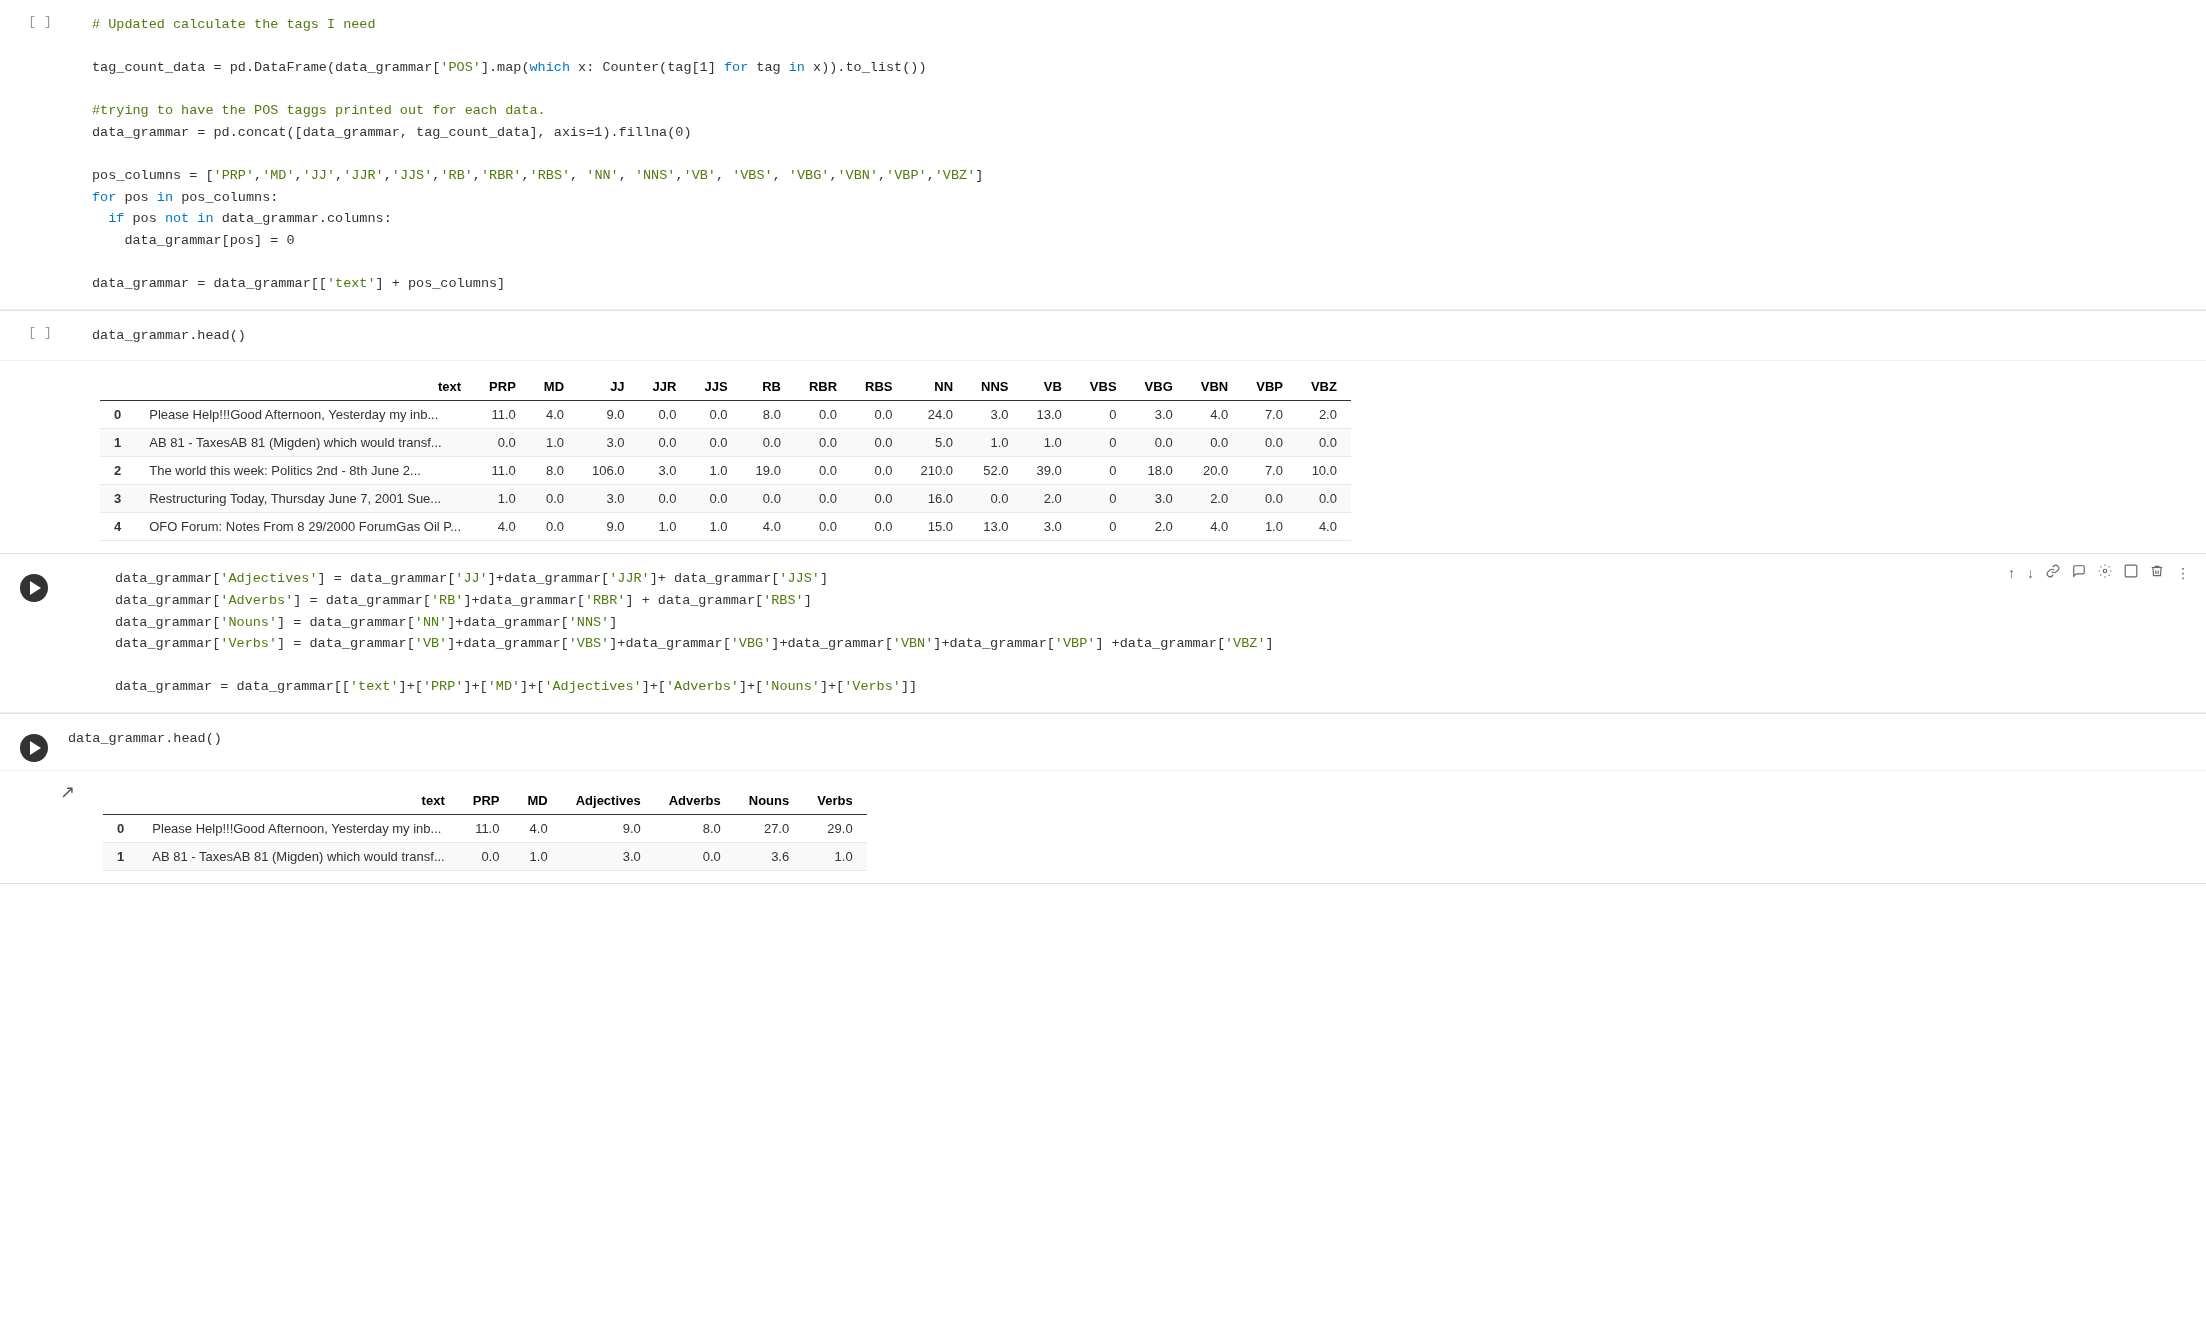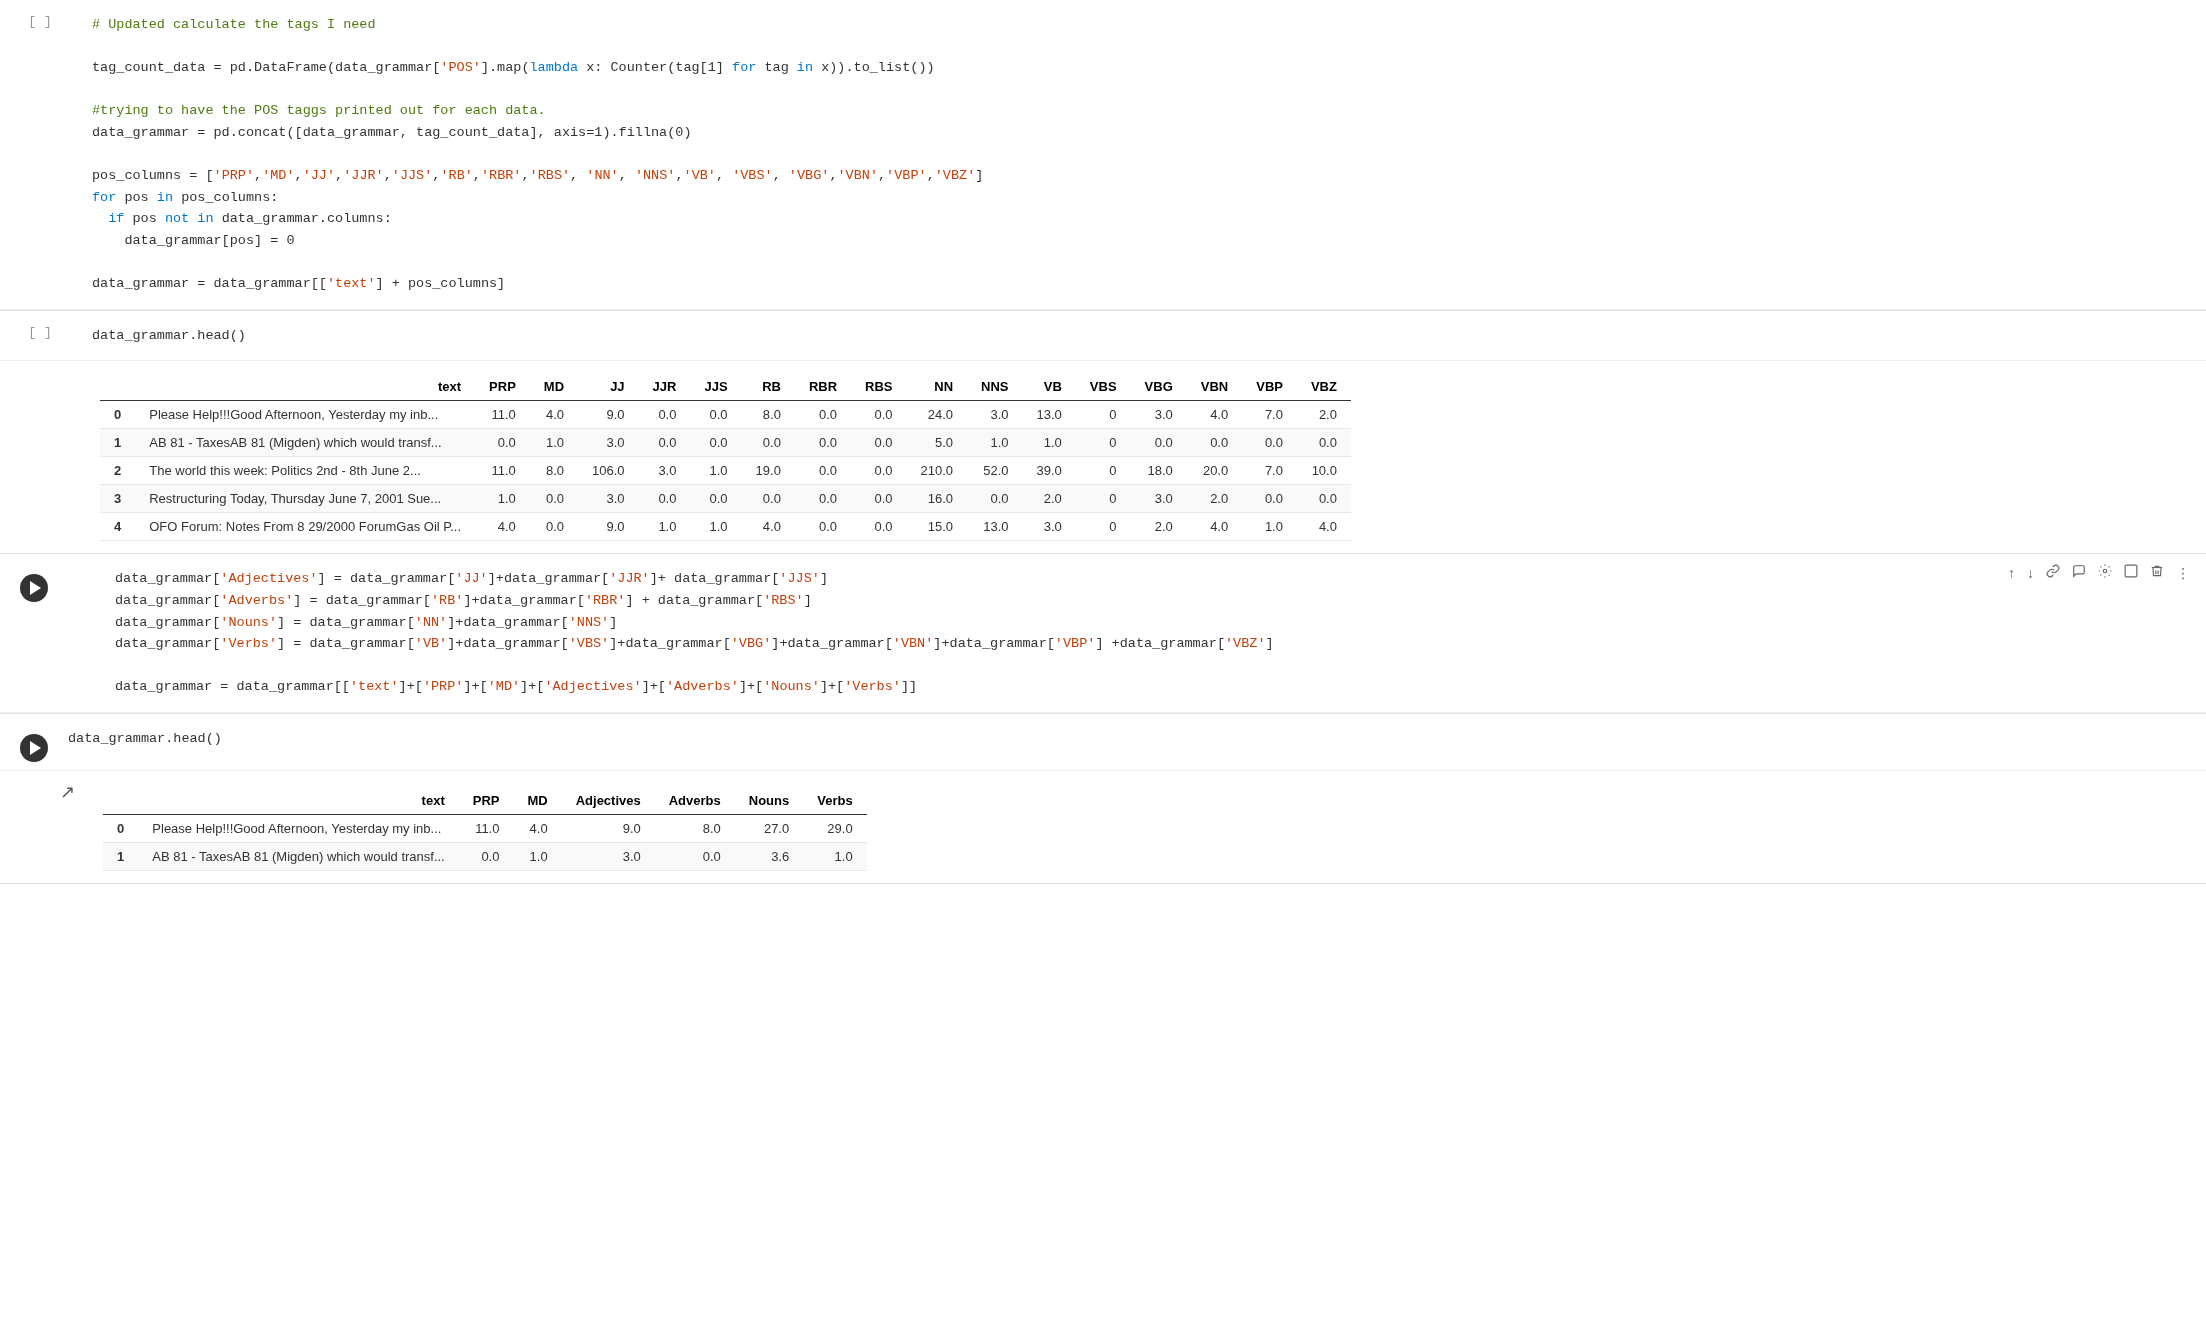"'POS'" .c-string { color: #c2410c -> #4d7c0f }
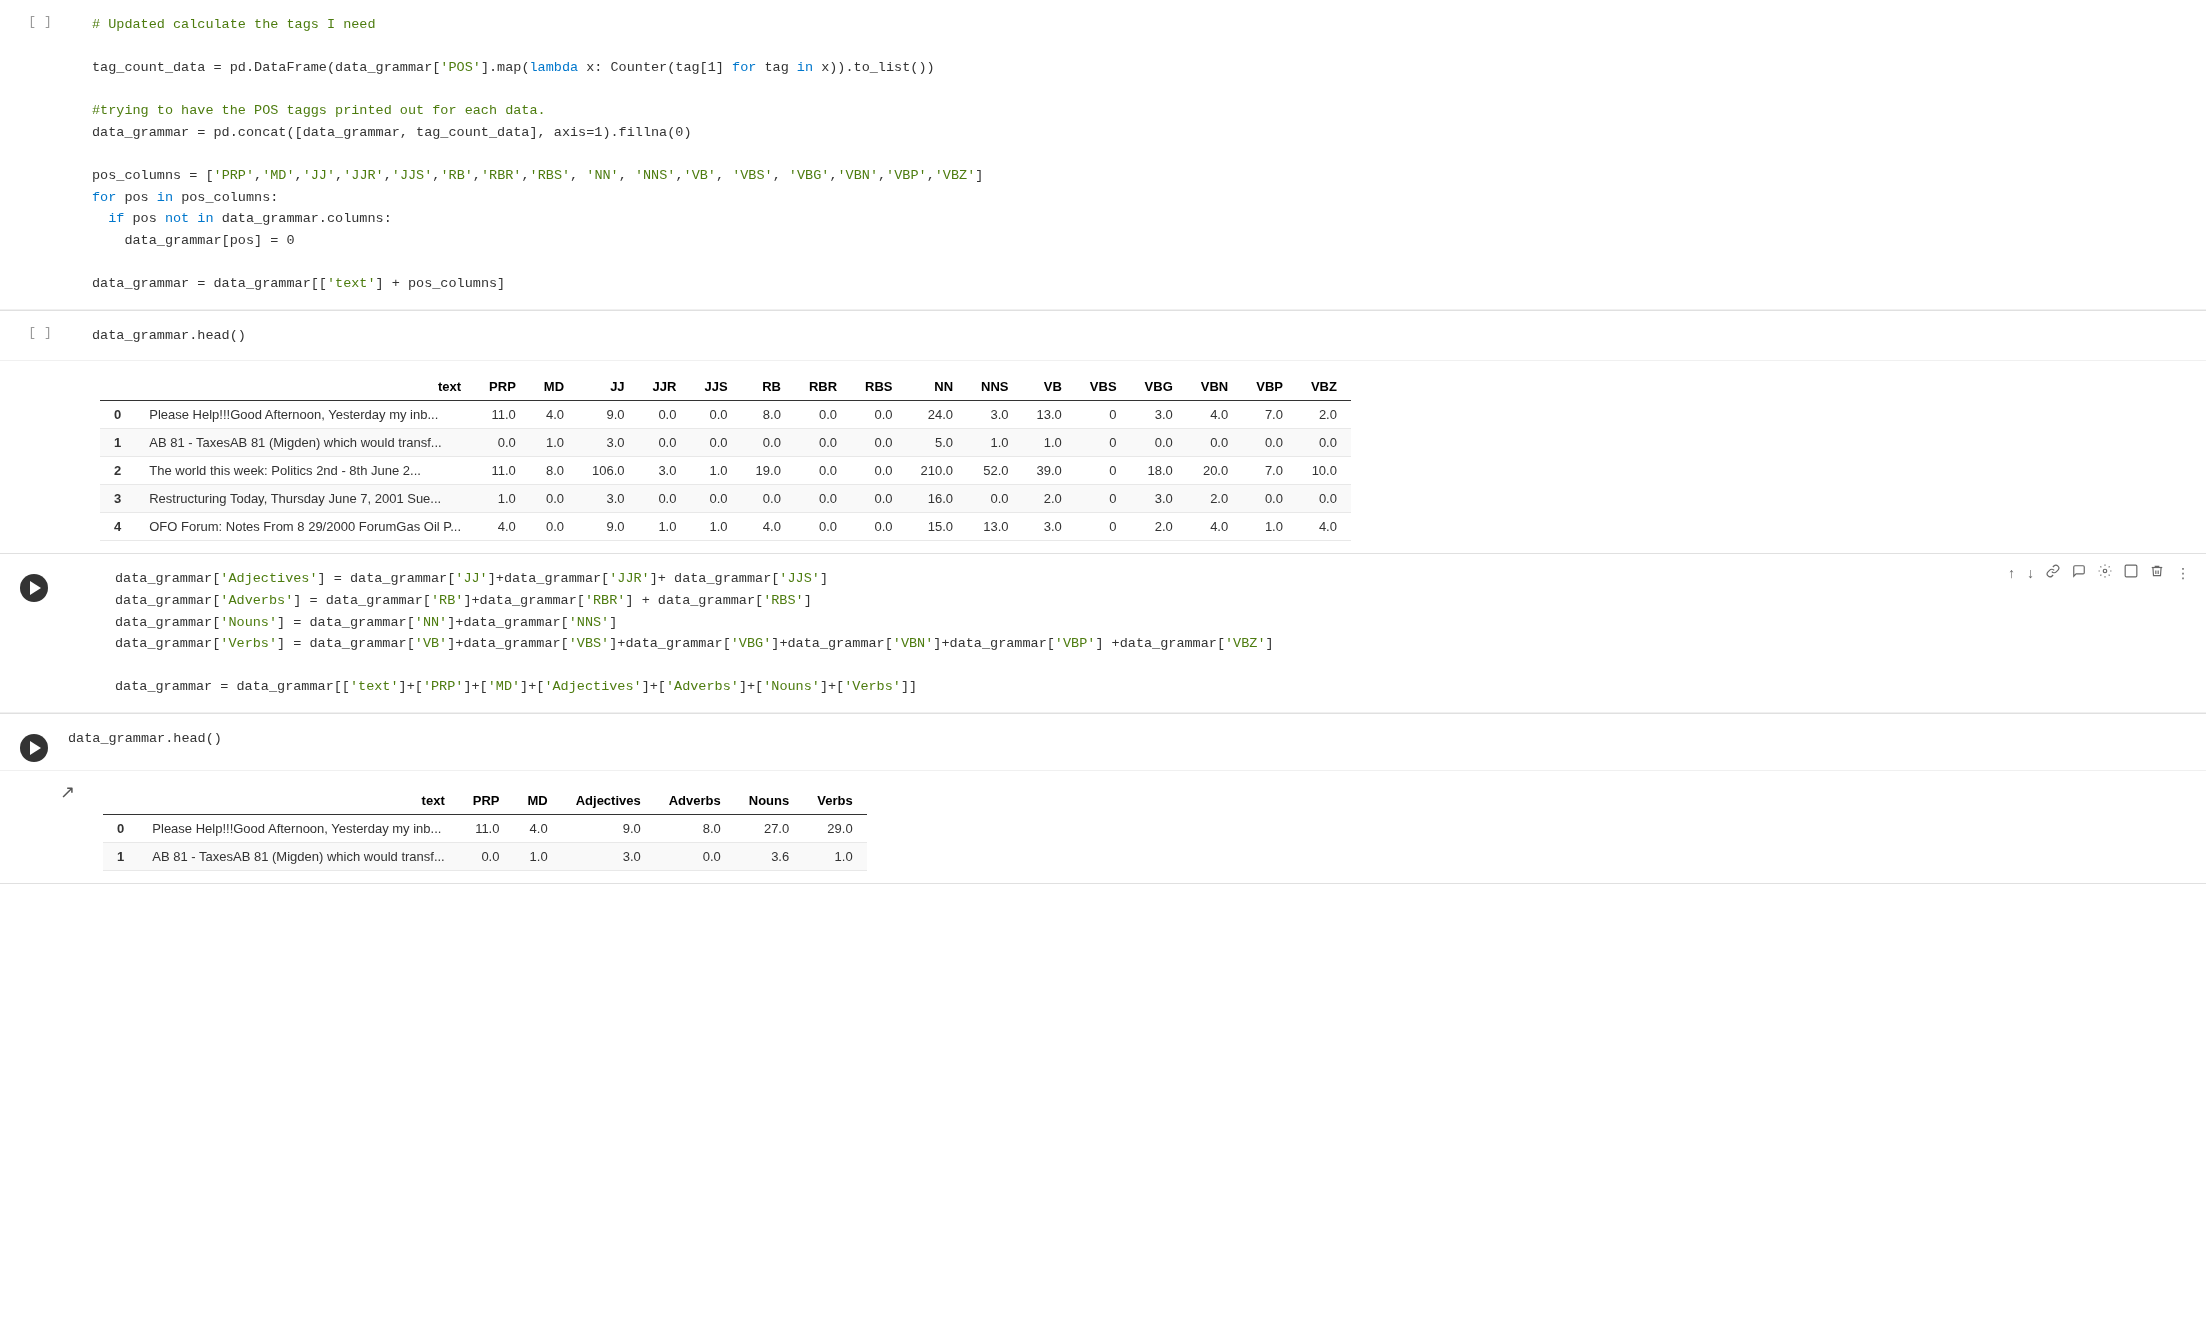"lambda" span.c-keyword { text: lambda -> which }
